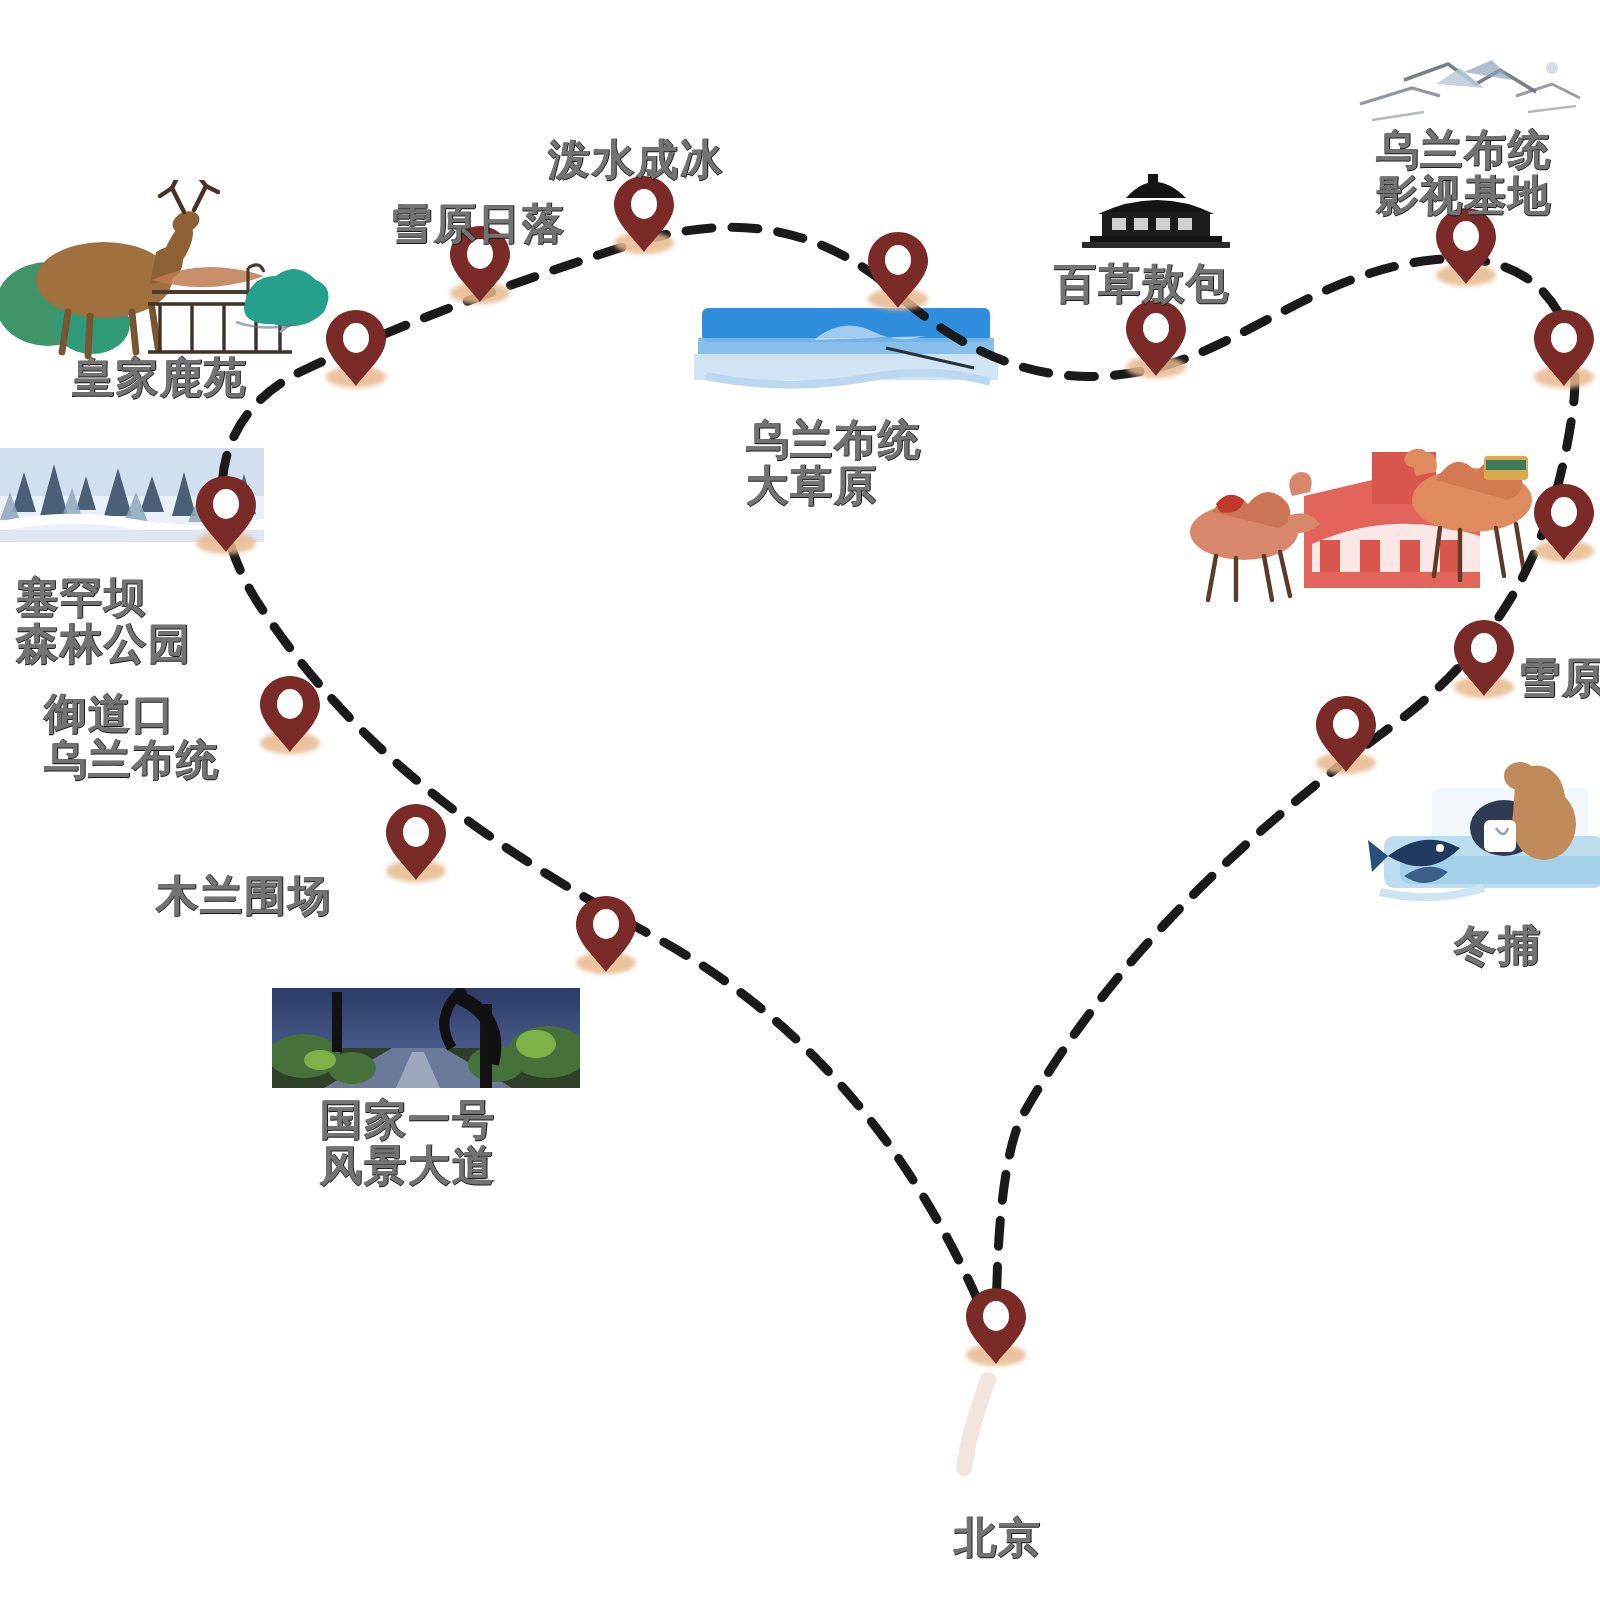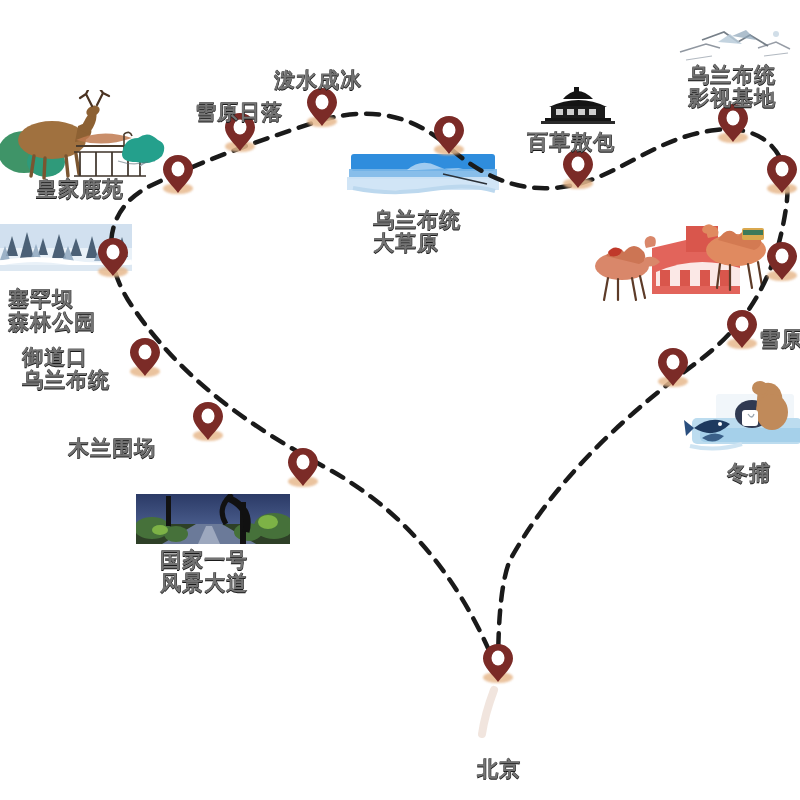"木兰围场" div.label { left: 68px -> 78px }
